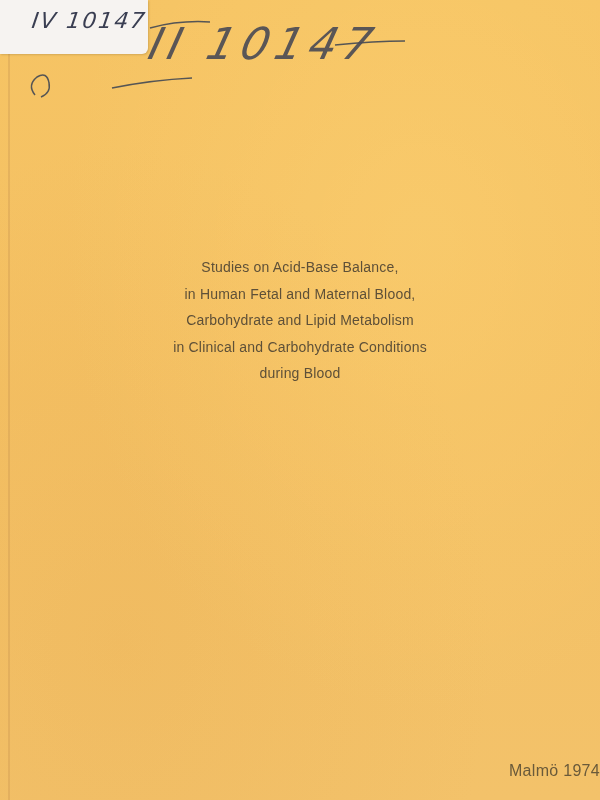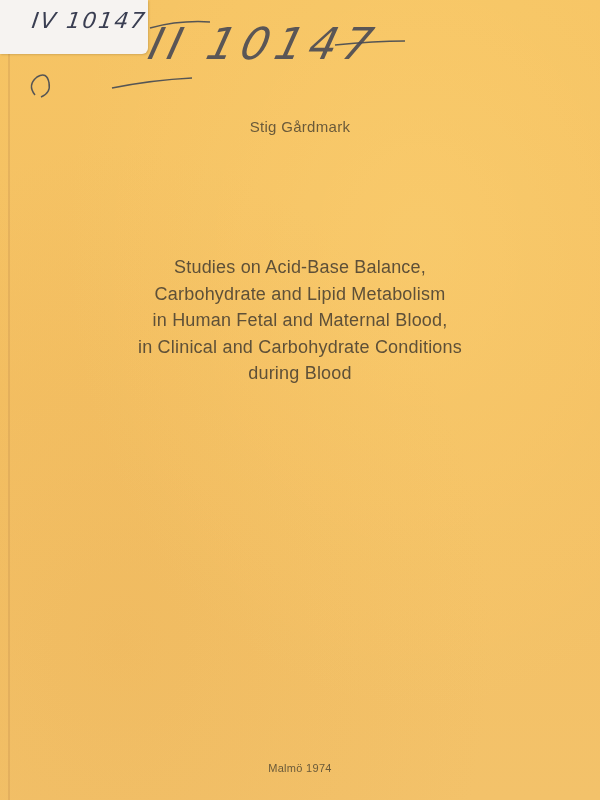"Stig Gårdmark" div.author { html: <div>Stig Gårdmark</div> -> none }
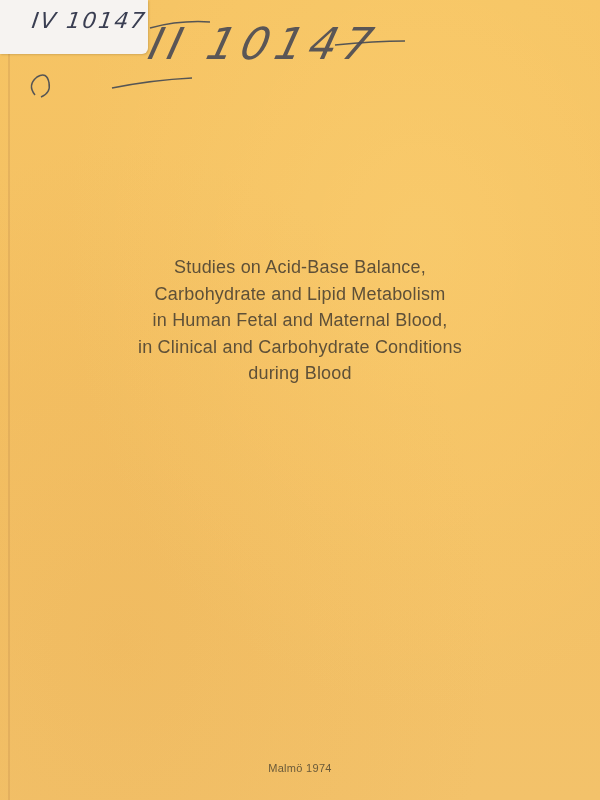"Studies on Acid-Base Balance," .title { font-size: 18px -> 14px }
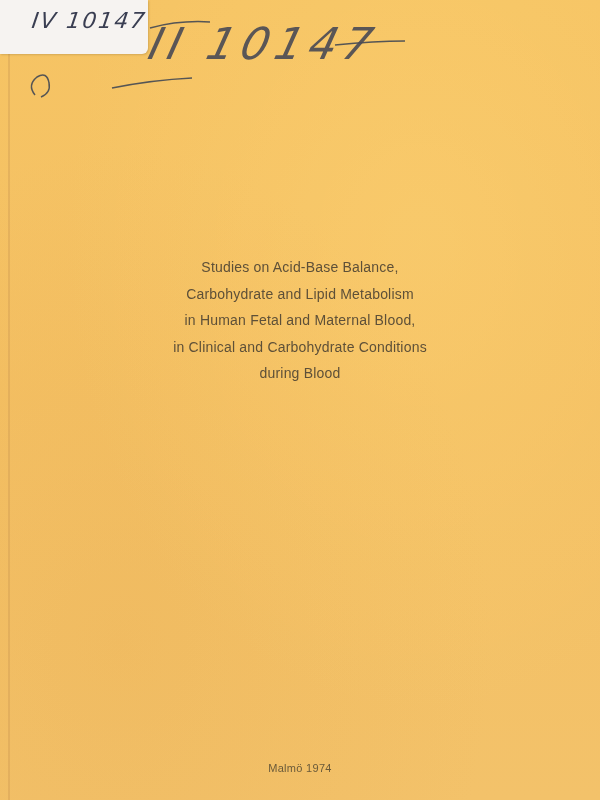"Carbohydrate and Lipid Metabolism" div { order: before "in Human Fetal and Maternal" -> after "in Human Fetal and Maternal" }
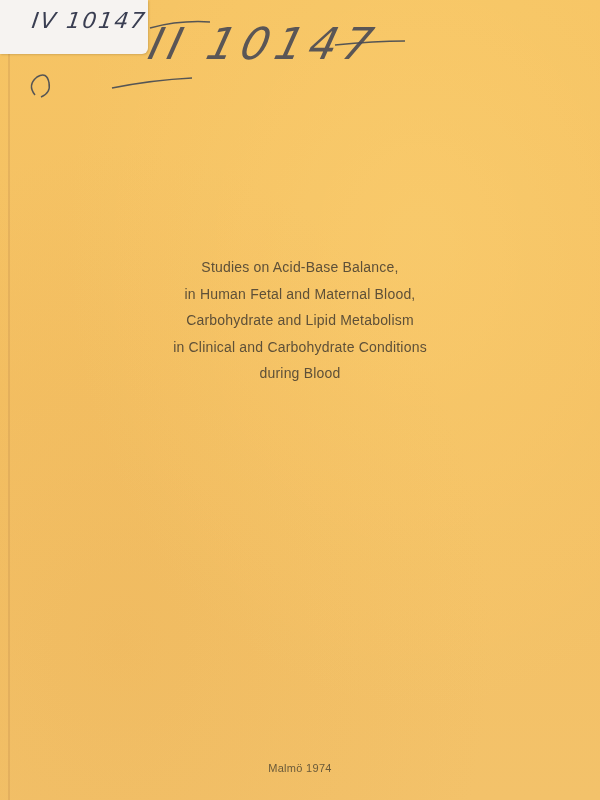"Malmö 1974" .place { font-size: 11px -> 16px; text-align: center -> right }
